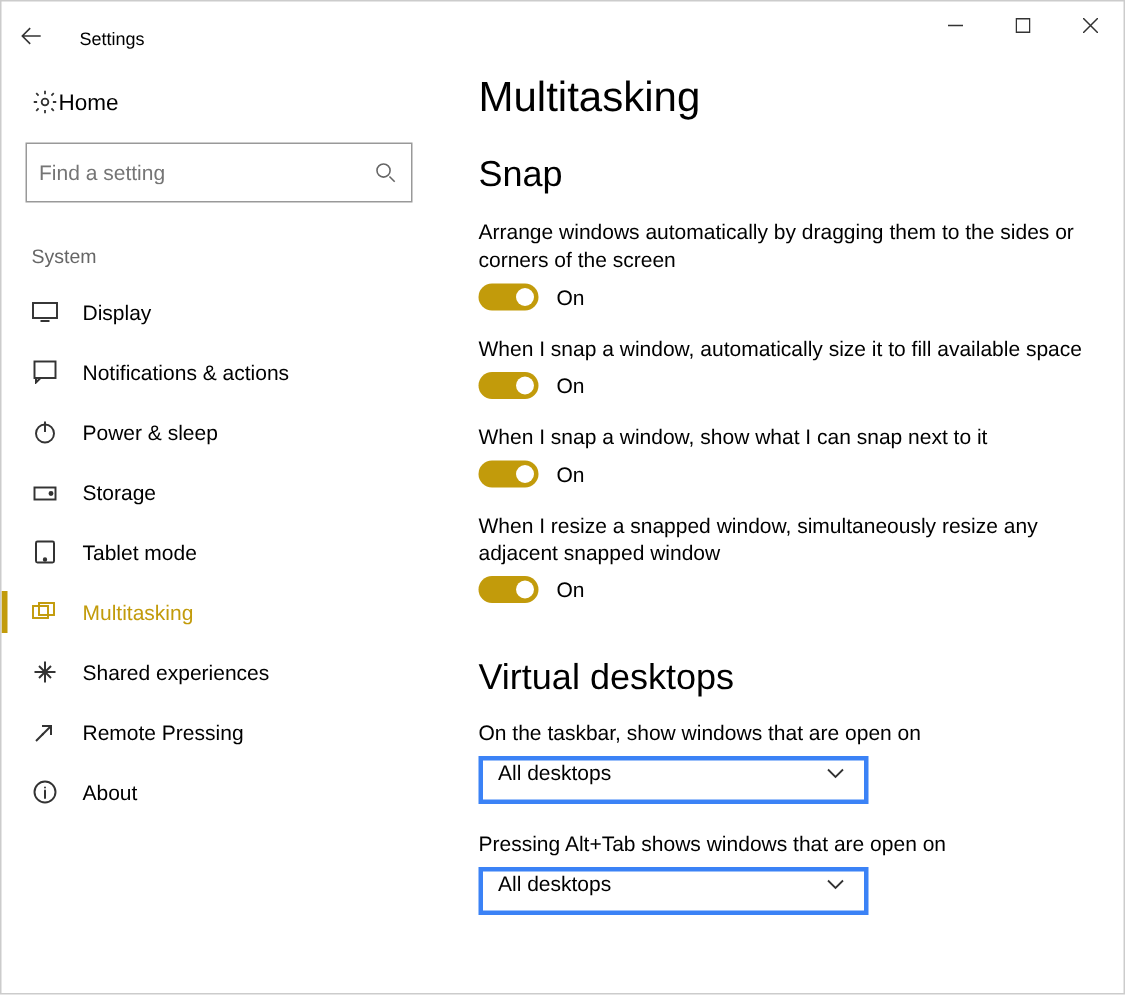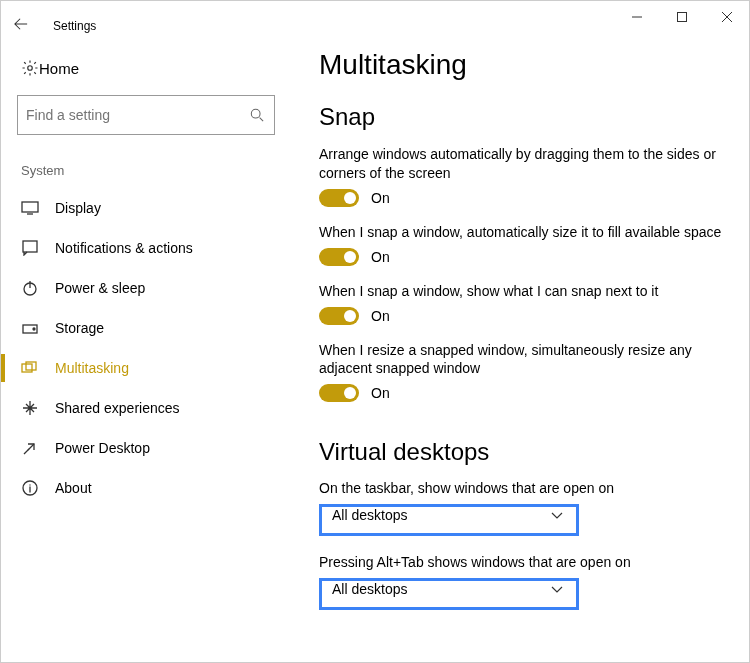"Tablet mode" li.side-item { html: none -> <li> <span> <svg> <rect></rect> <circle></circle> </svg> </span> <span>Tablet mode</span> </li> }
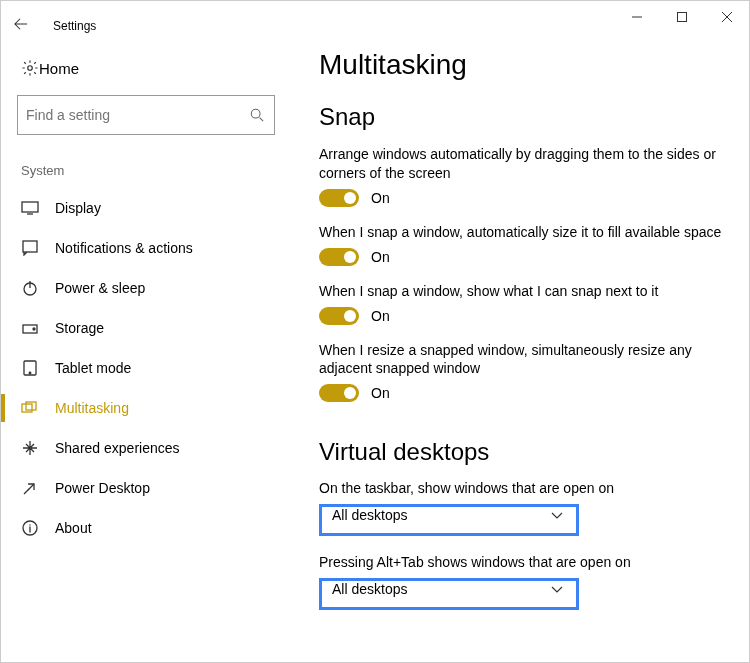"Power Desktop" span { text: Power Desktop -> Remote Pressing }
